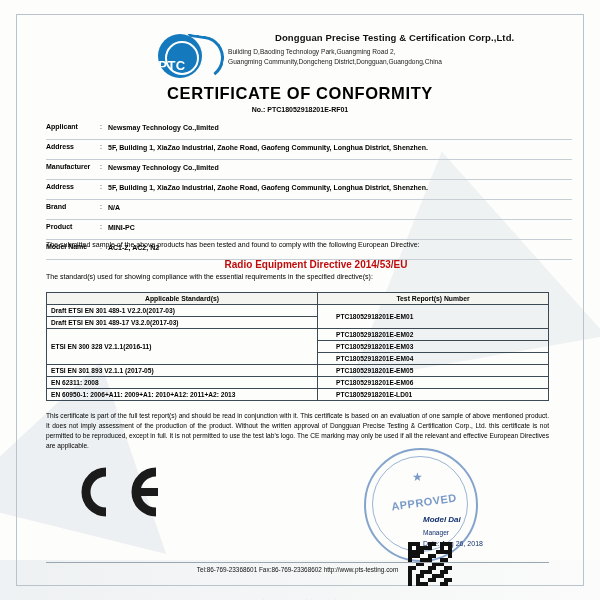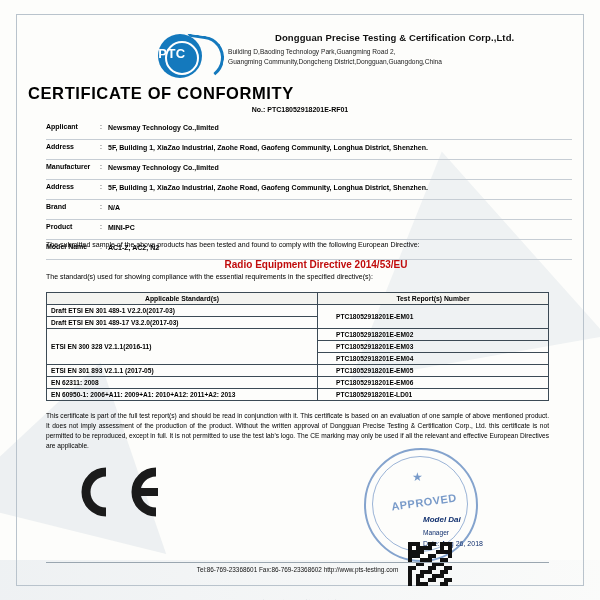"PTC" .ptc-text { top: 12px -> 24px }
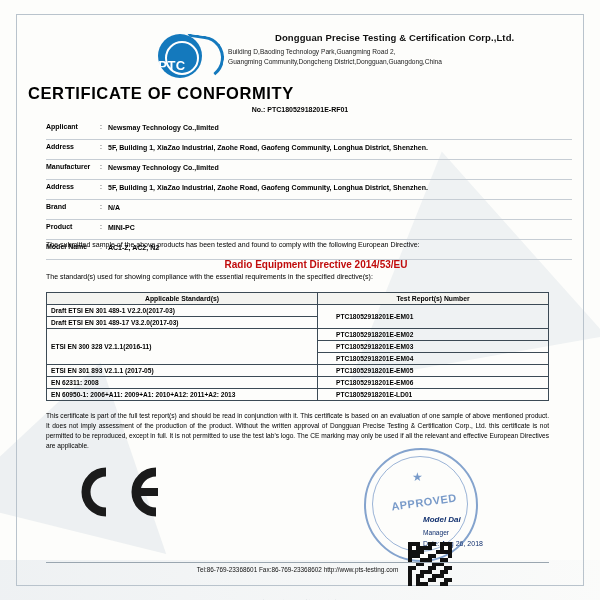"CERTIFICATE OF CONFORMITY" .title { text-align: none -> center }
